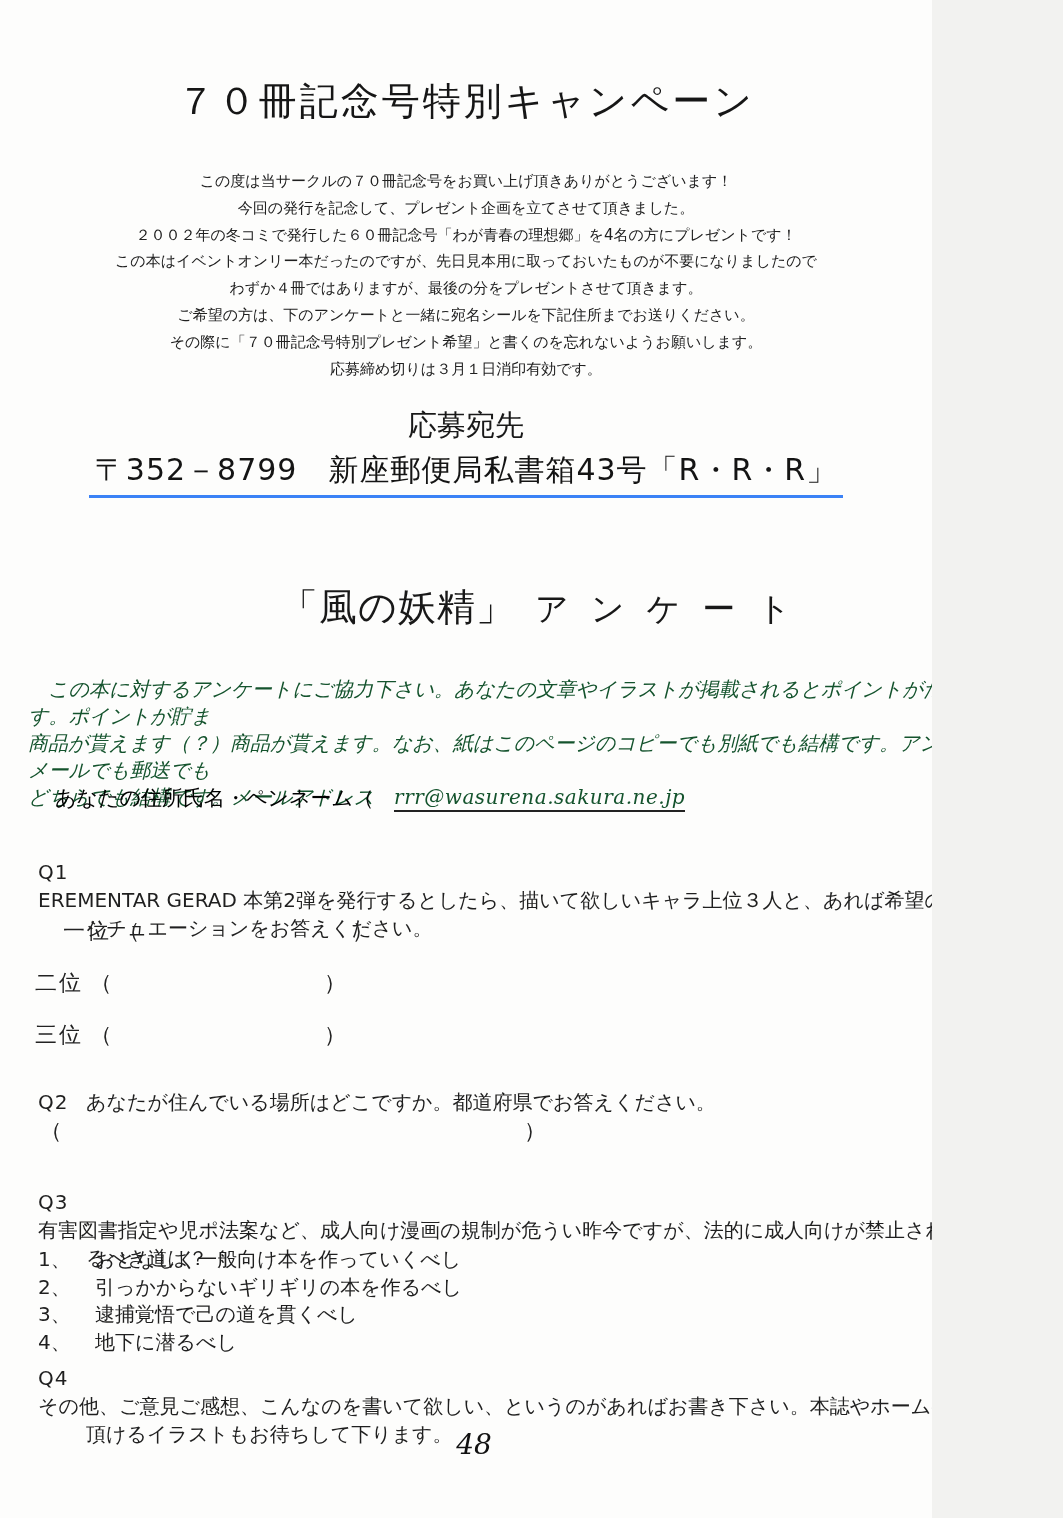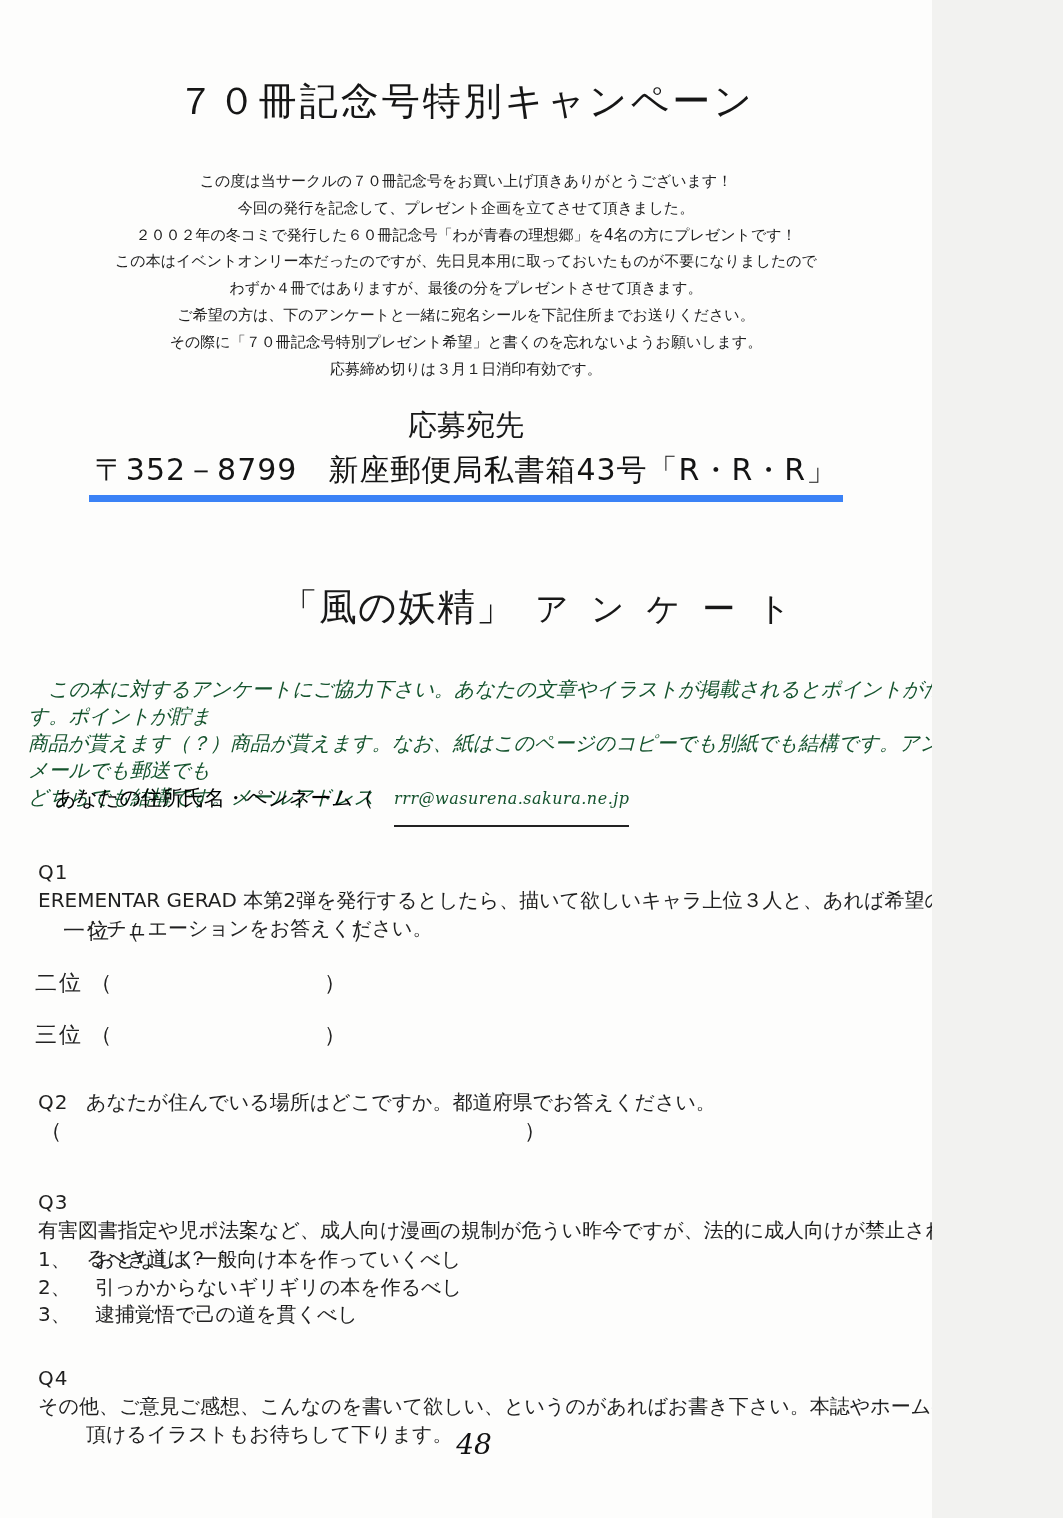"〒352－8799 新座郵便局私書箱43号「R・R・R」" .mailing-address { border-bottom: 7px solid #3b82f6 -> 3px solid #3b82f6 }
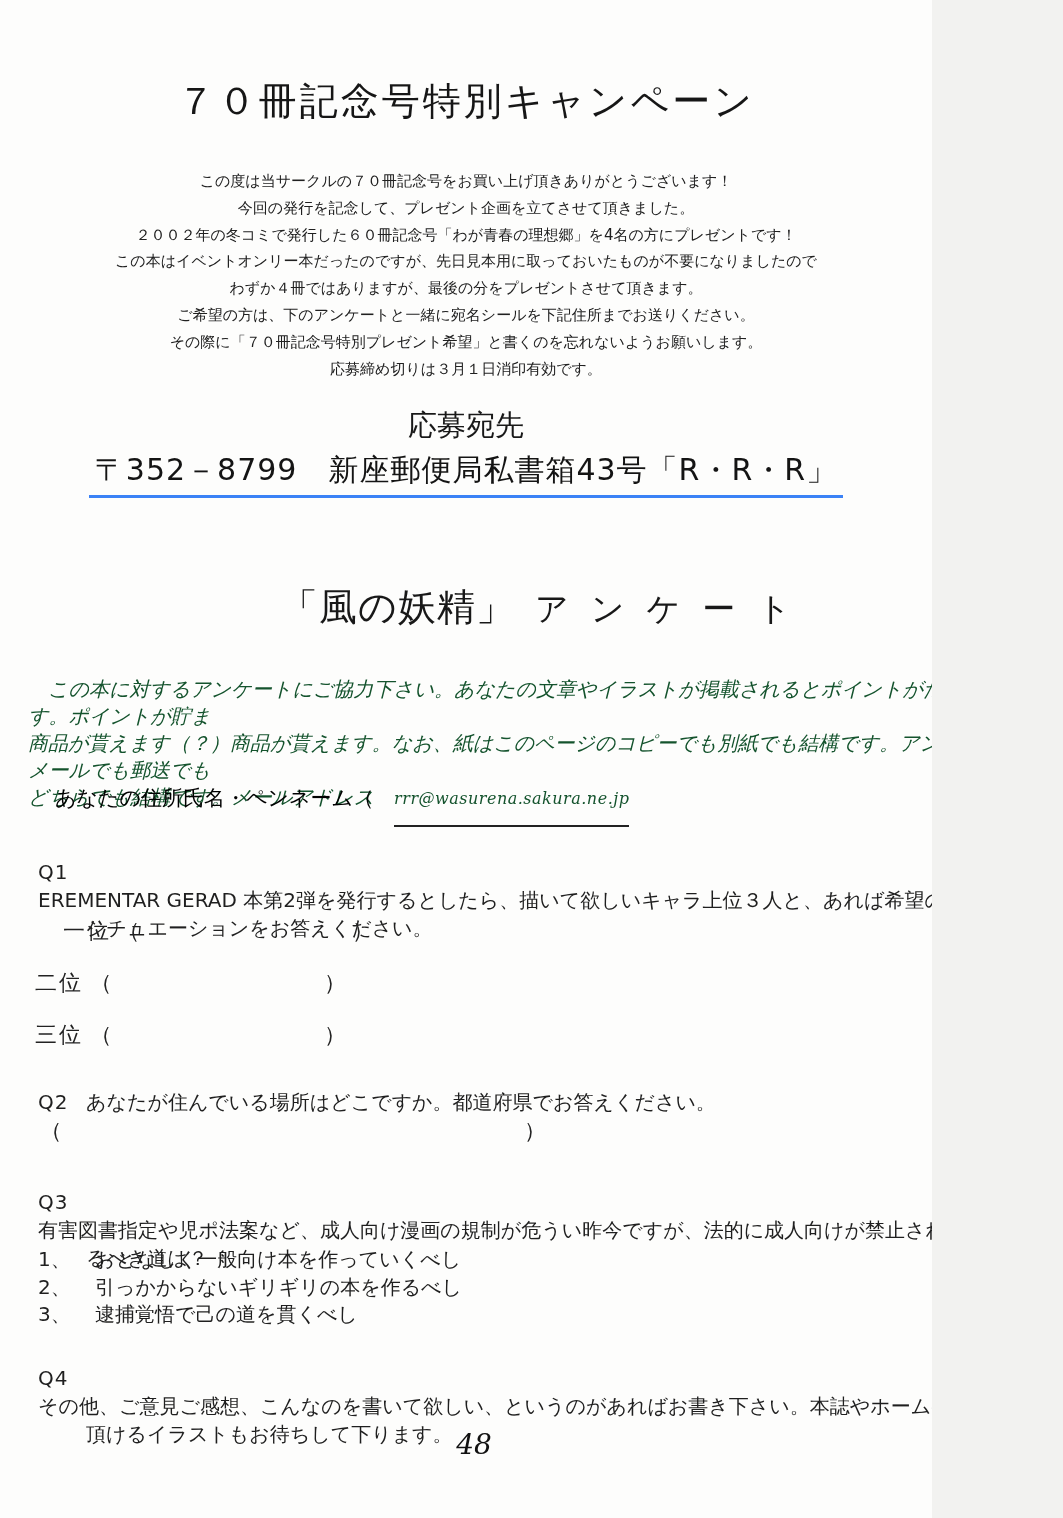"rrr@wasurena.sakura.ne.jp" .email { font-size: 16px -> 20px; padding-bottom: 17px -> 1px }
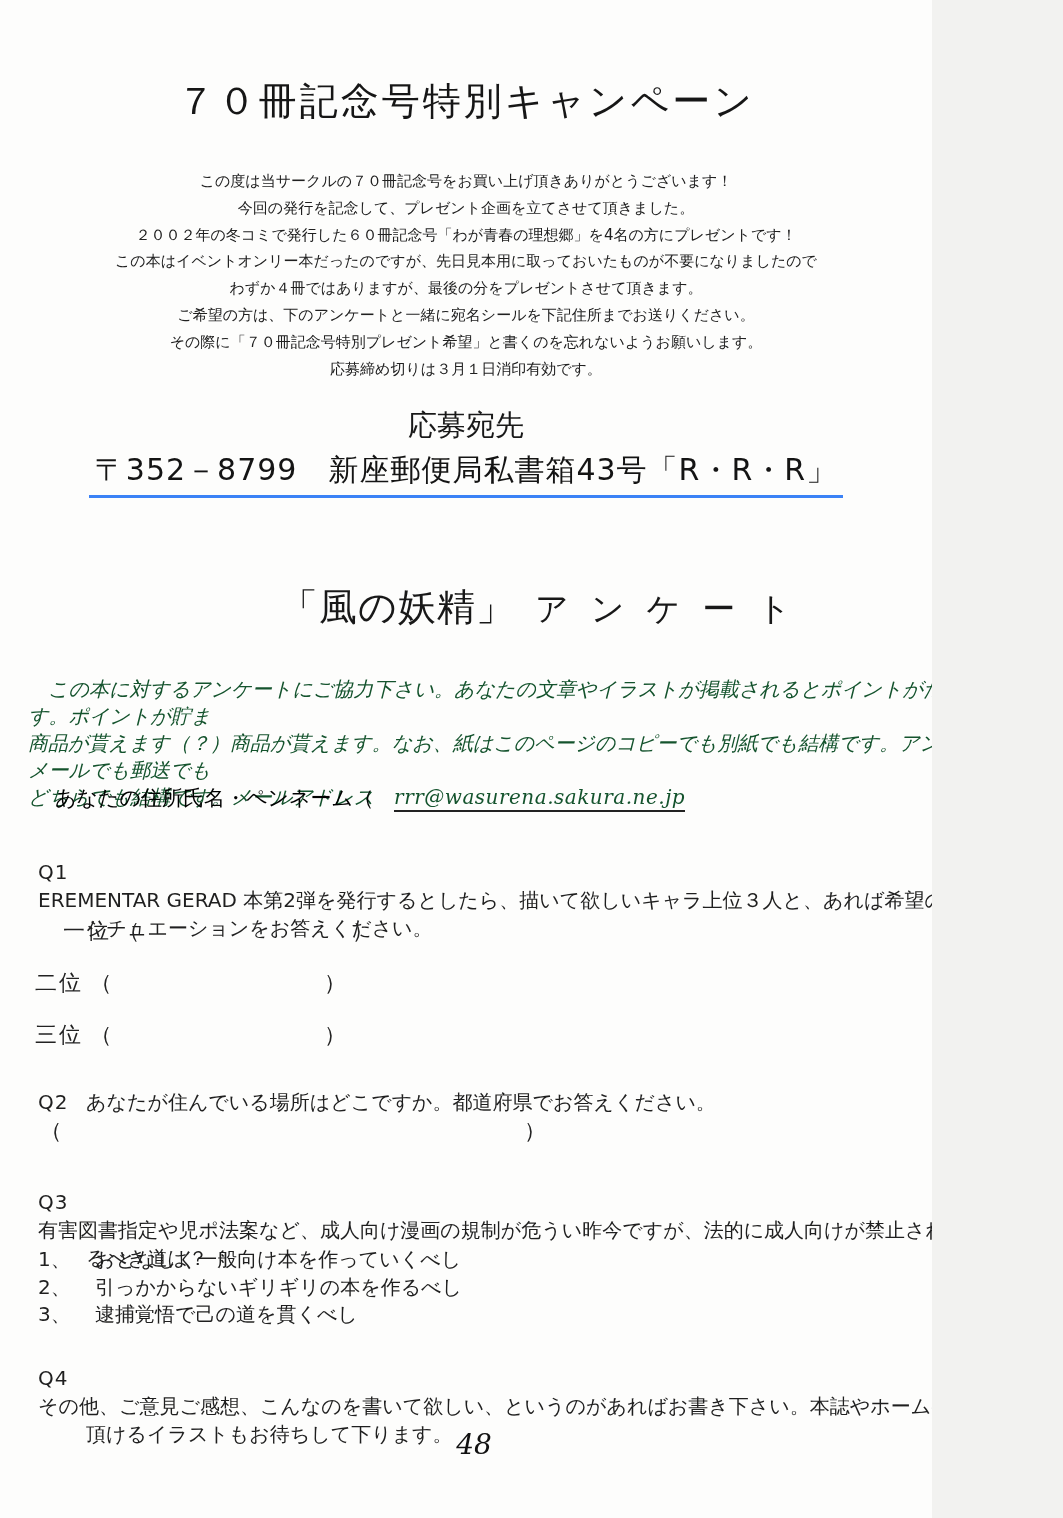"4、 地下に潜るべし" div { html: none -> <div><span>4、</span><span>地下に潜るべし</span></div> }
